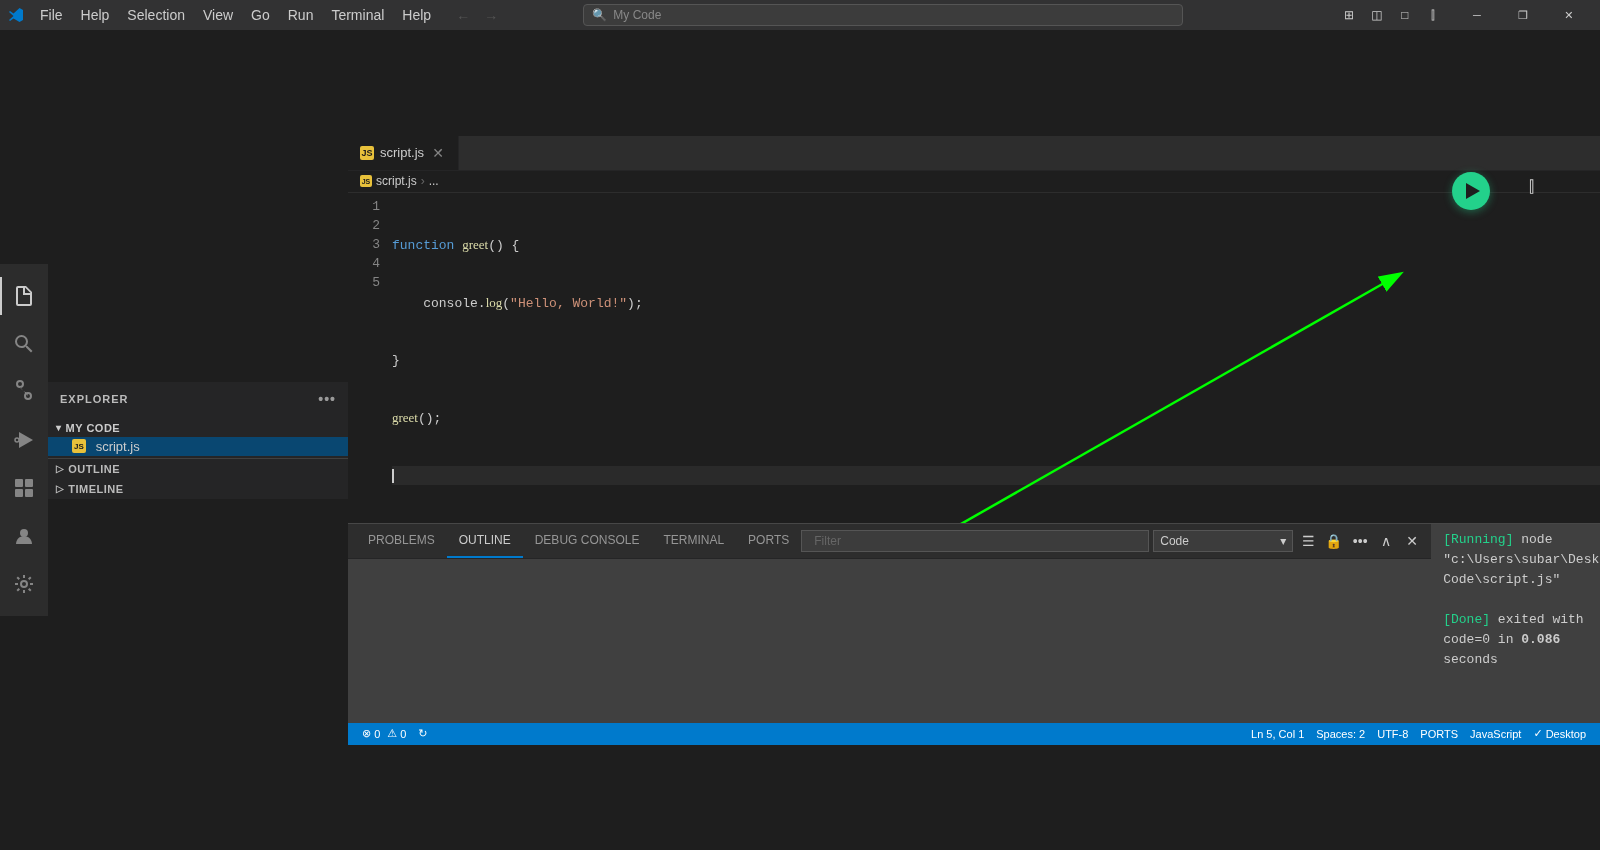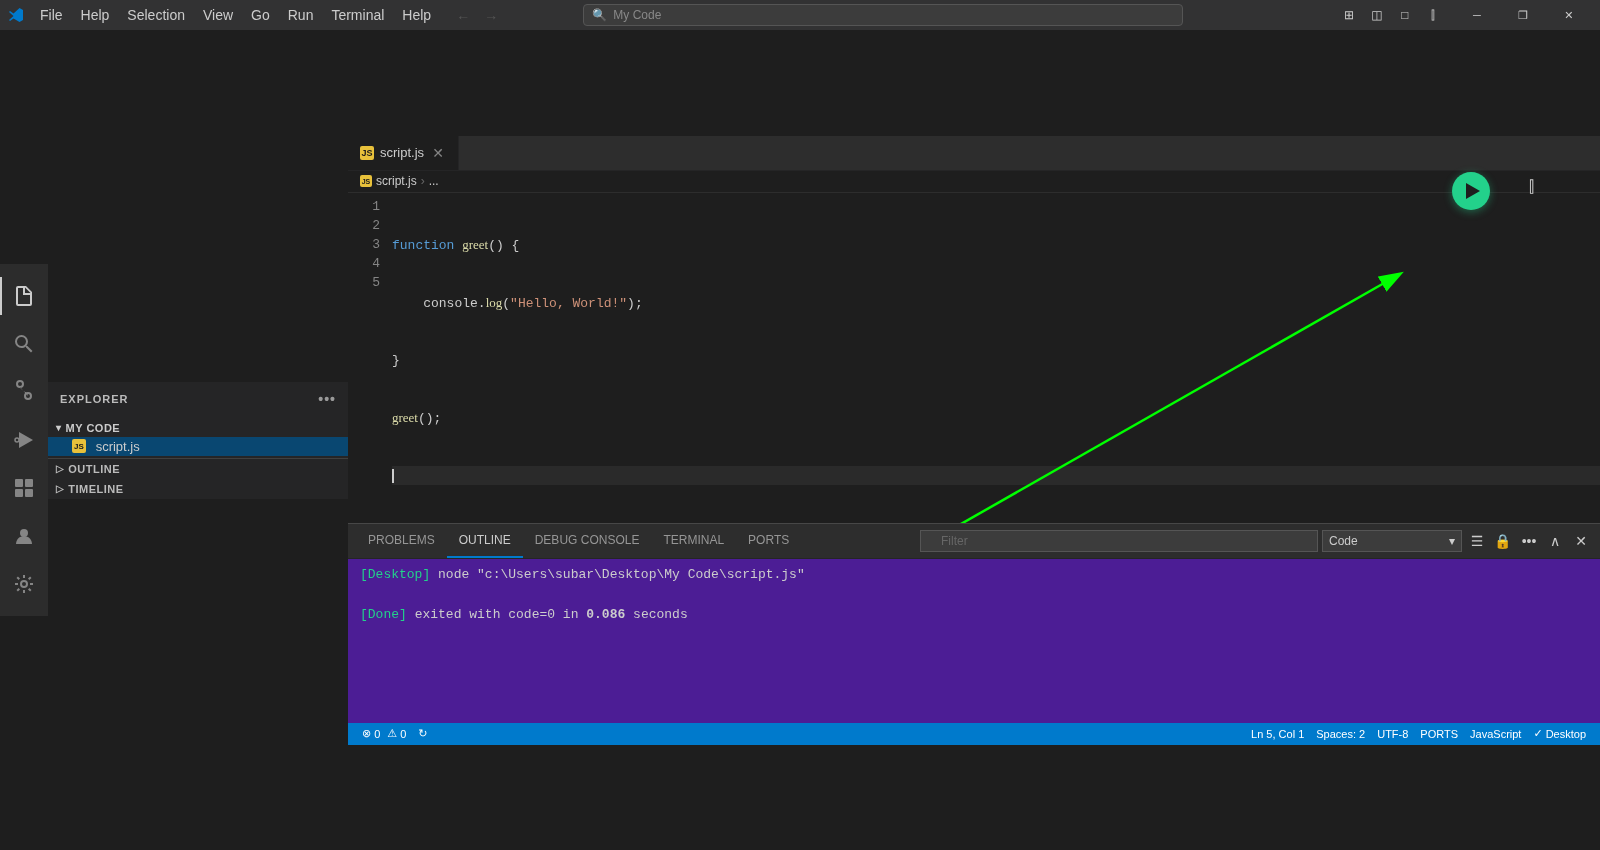"PROBLEMS" .panel { background: #4c1d95 -> #404040; flex-direction: column -> row }
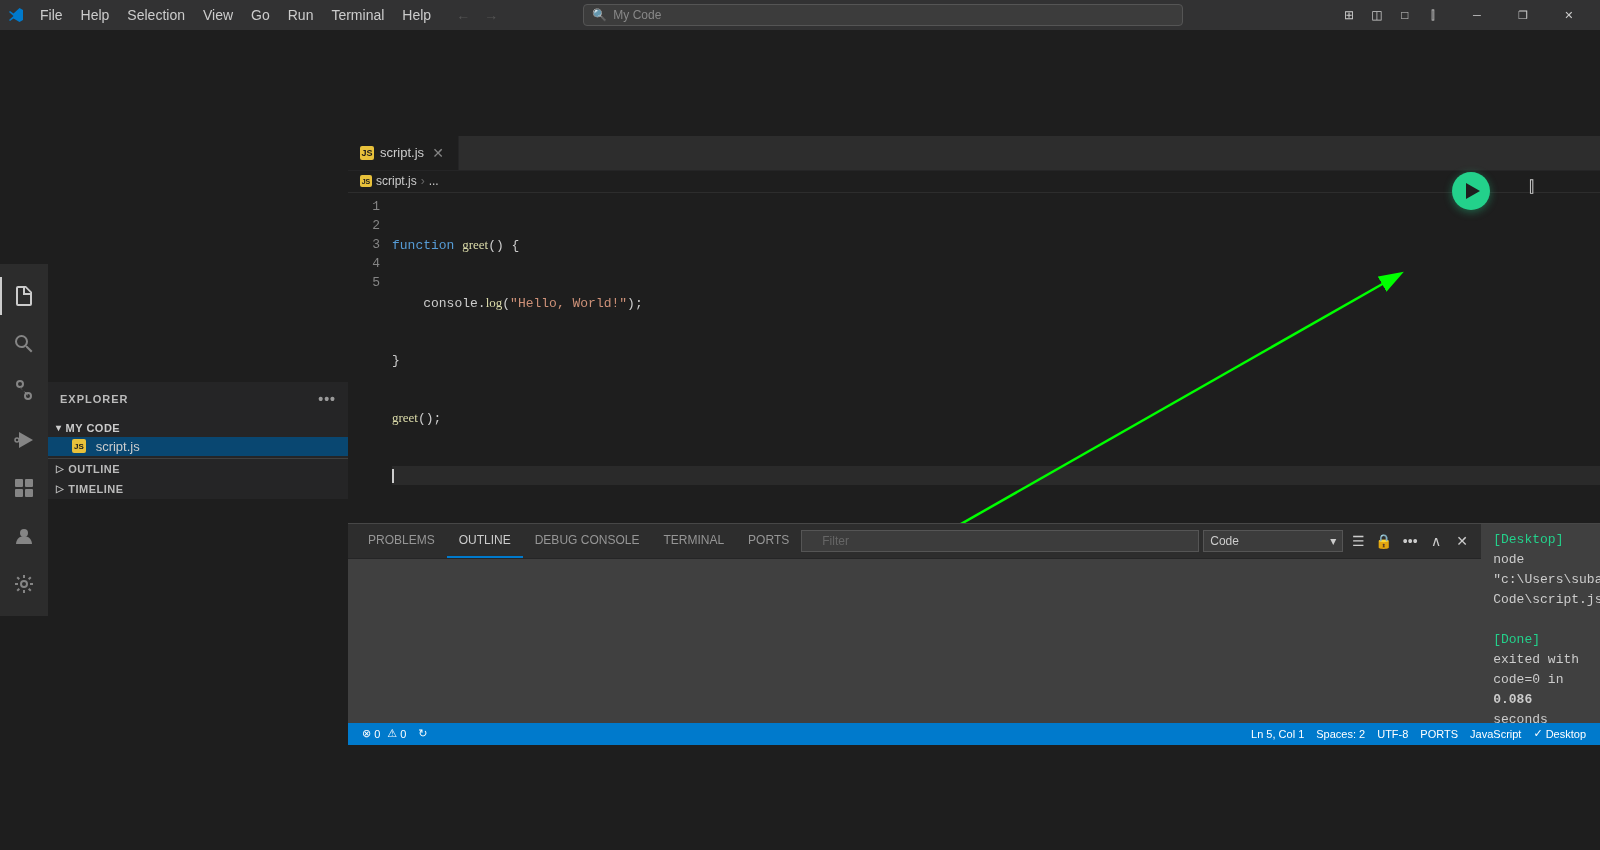"Filter" .panel-filter { padding: 0 20px -> 0 12px; width: 398px -> 348px }
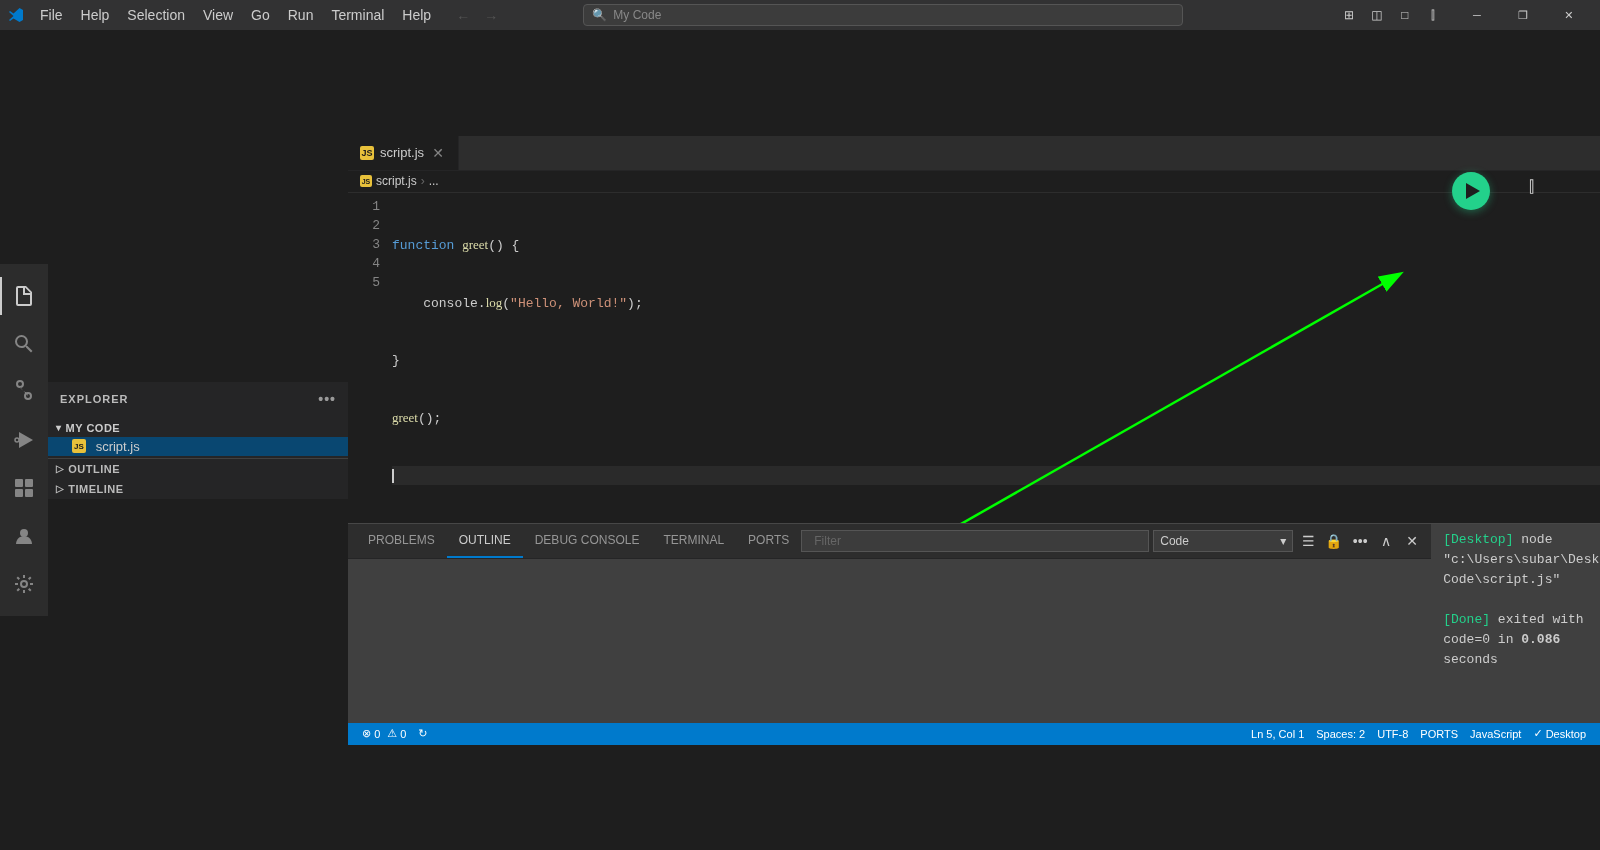"[Desktop]" span.output-running { text: Desktop -> Running }
